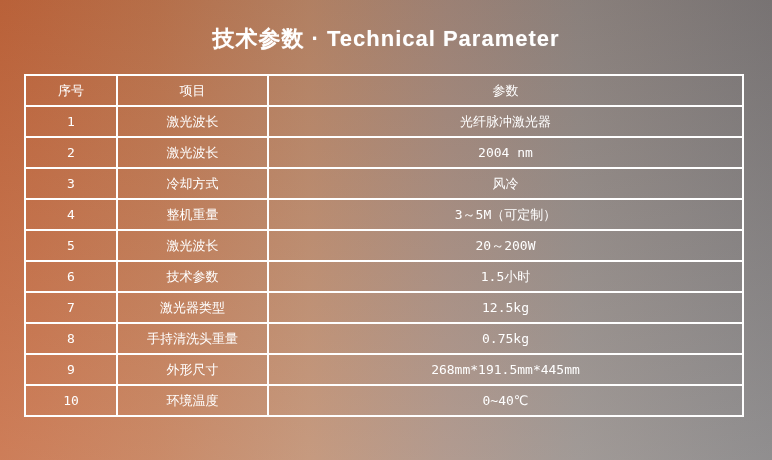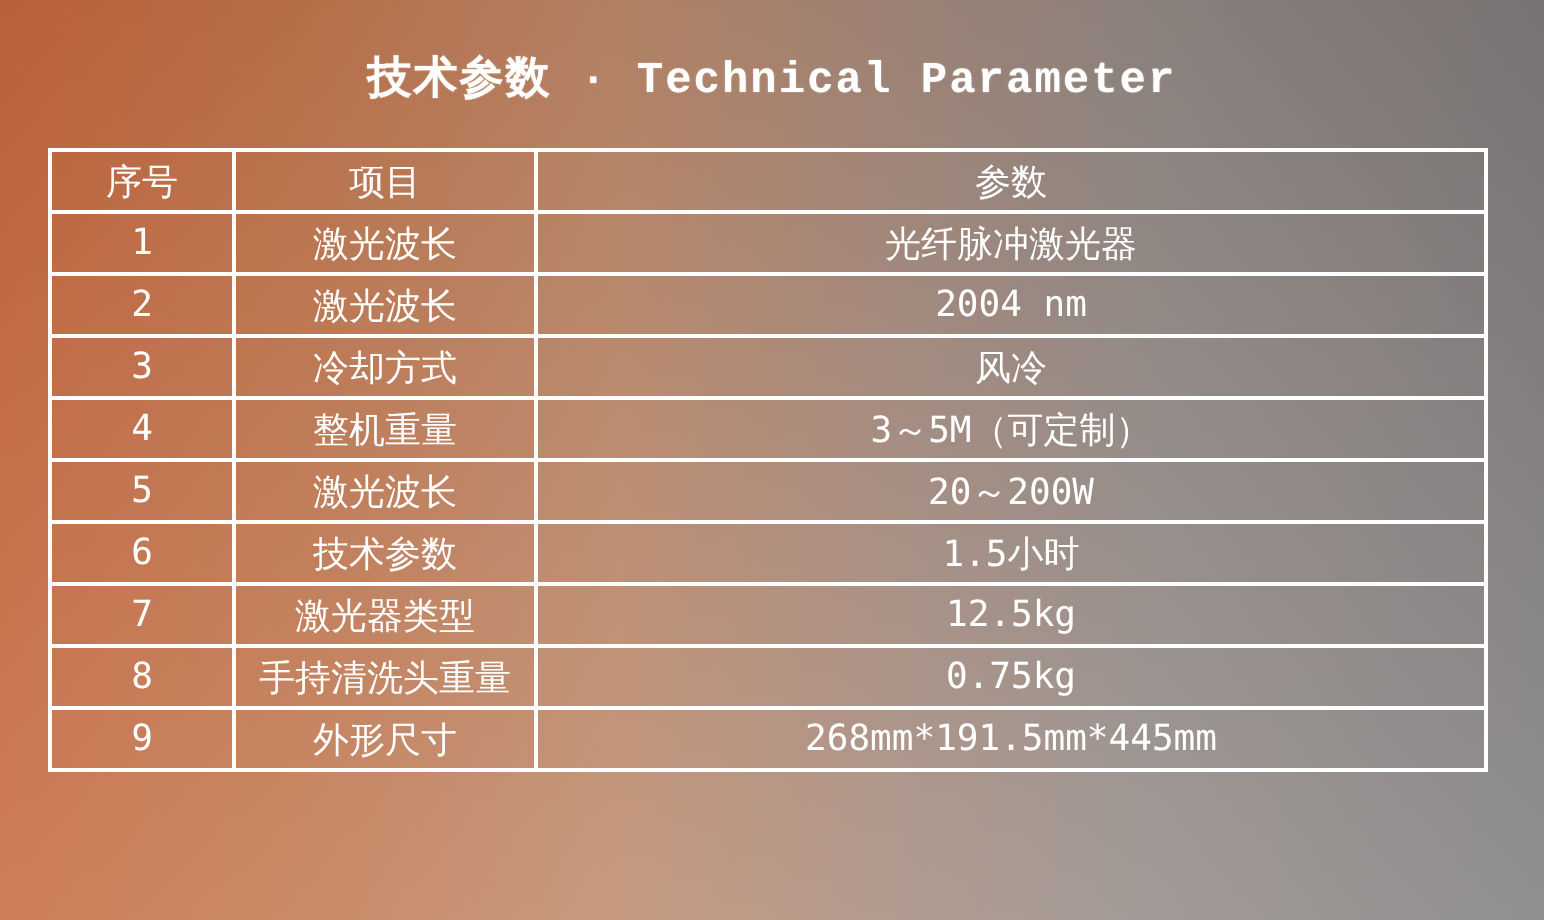"技术参数 · Technical Parameter" .page-title { font-family: Liberation Mono, monospace -> Liberation Sans, sans-serif }
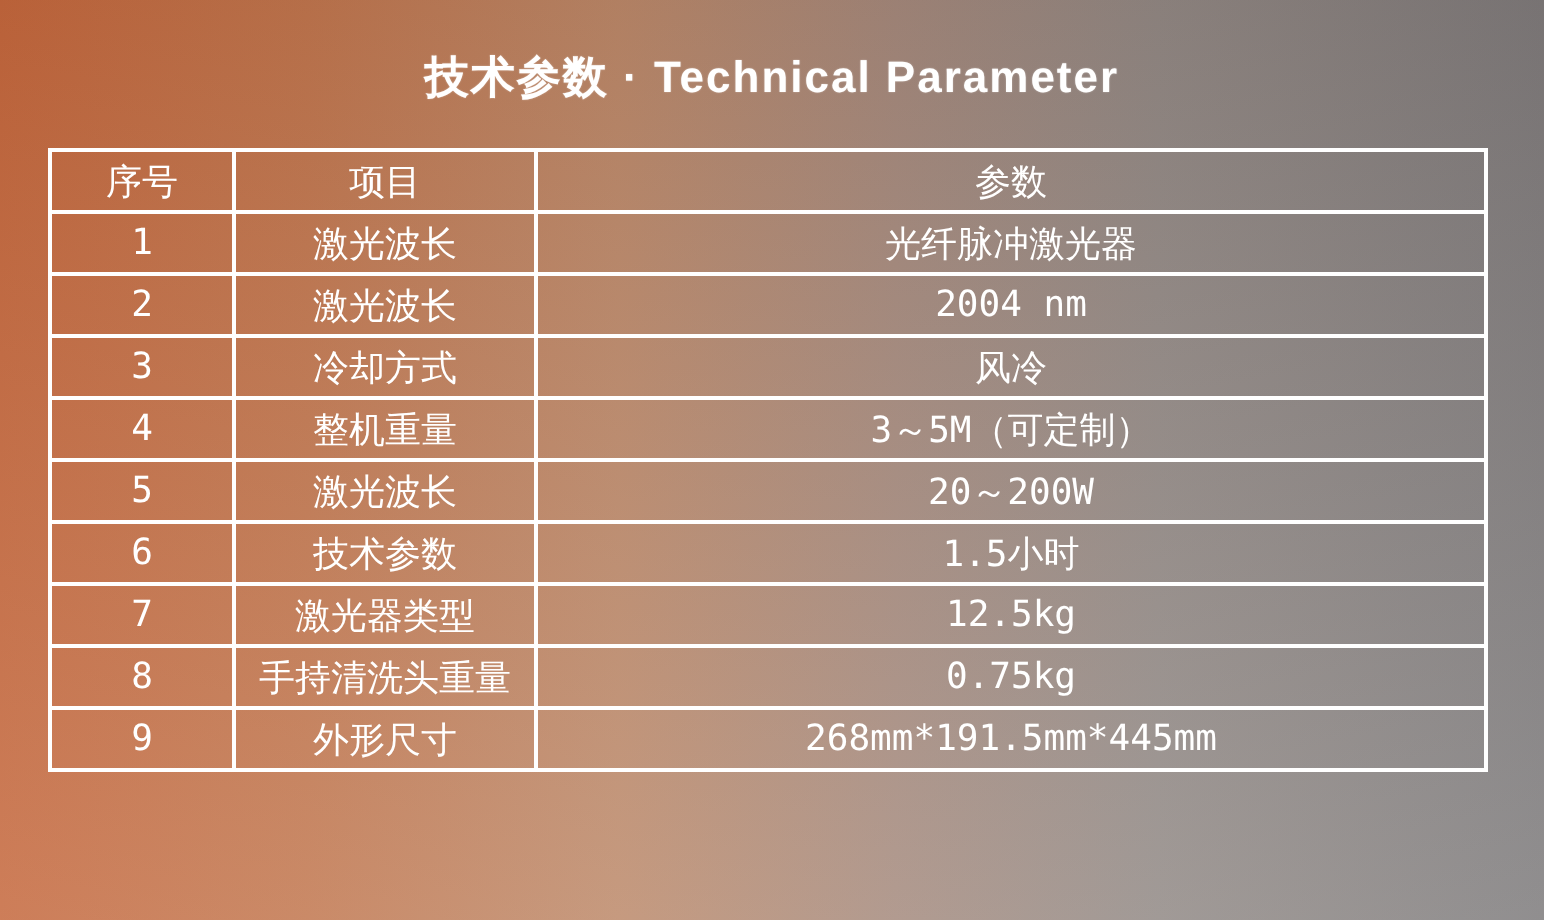"序号" .spec-table th, .spec-table td { font-size: 18px -> 13px }
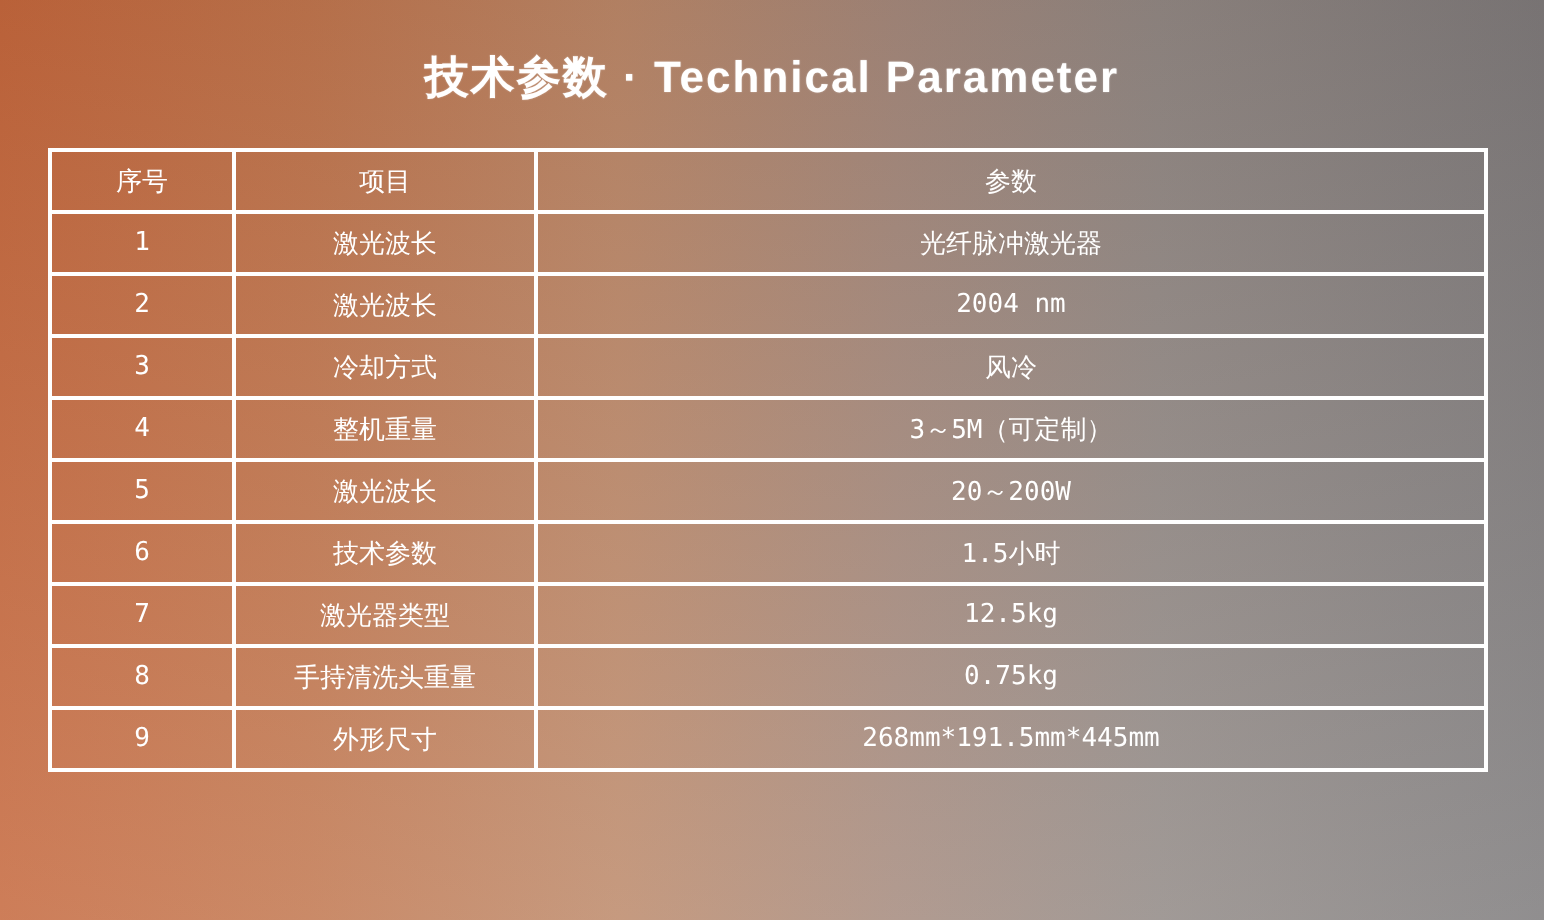"10" tr { html: none -> <tr> <td>10</td> <td>环境温度</td> <td>0~40℃</td> </tr> }
